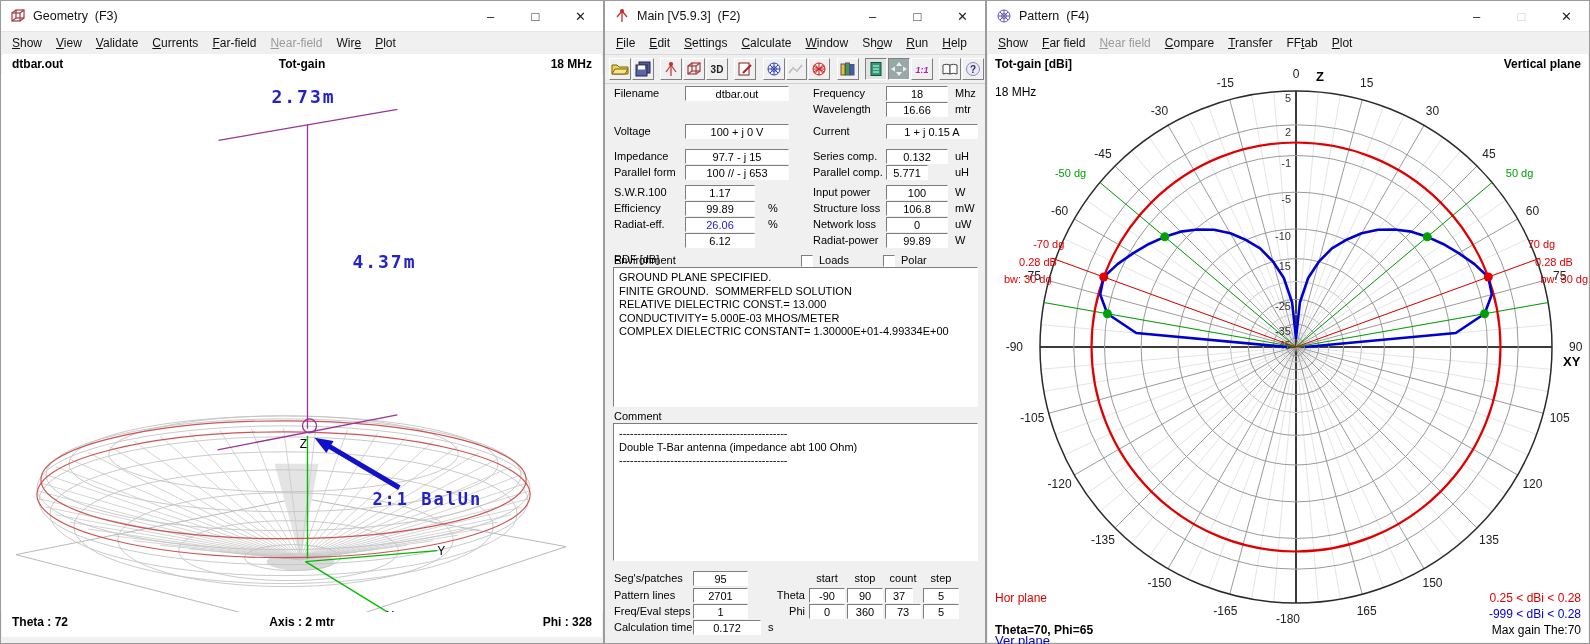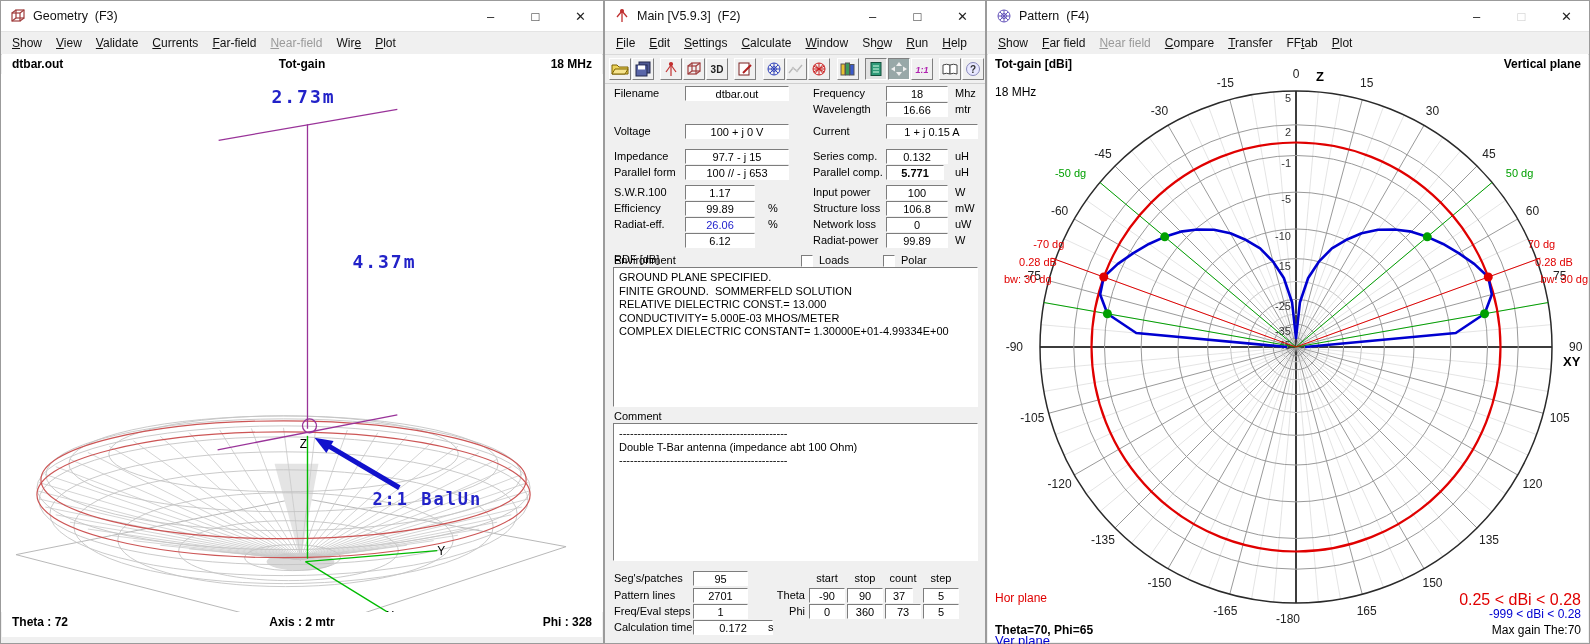"5.771" div.fld { font-weight: bold -> none; width: 58px -> 42px }
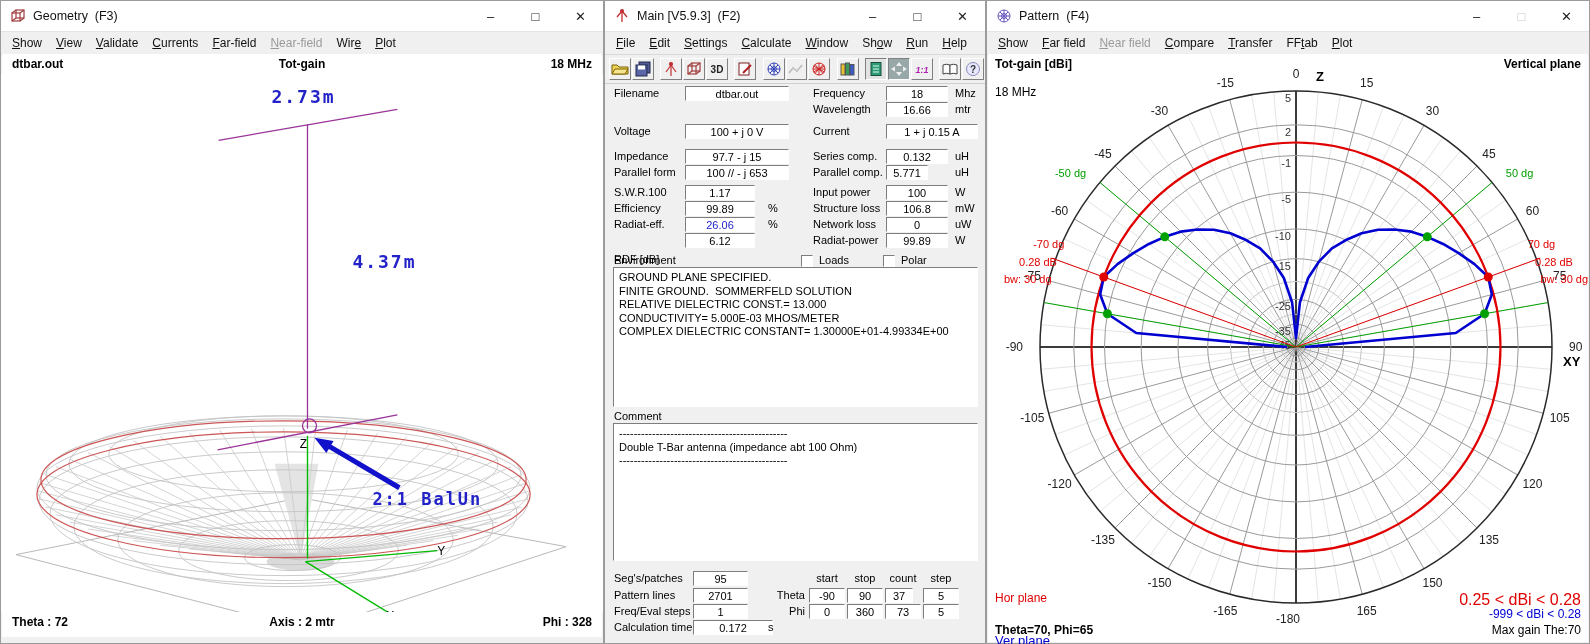"0.25 < dBi < 0.28" span.hdr { font-size: 16px -> 12px }
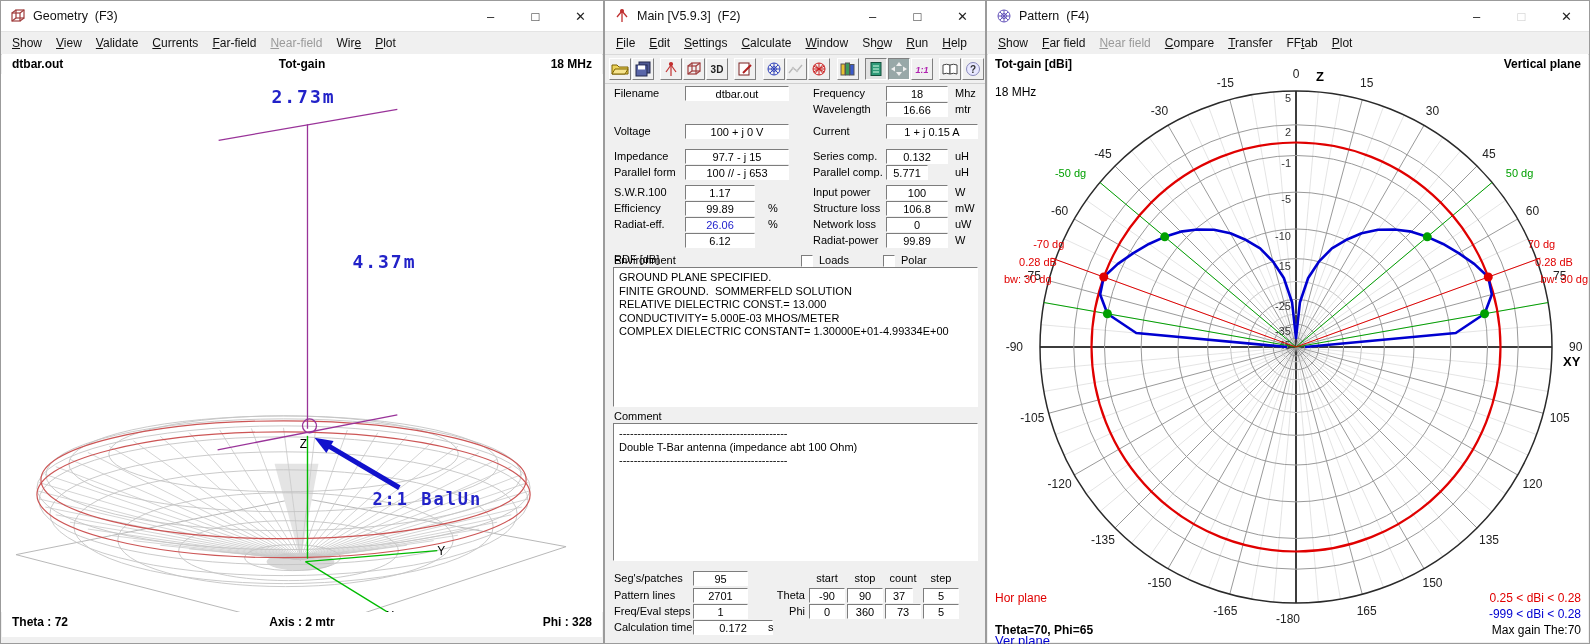"0.172" div.fld { width: 80px -> 68px }
